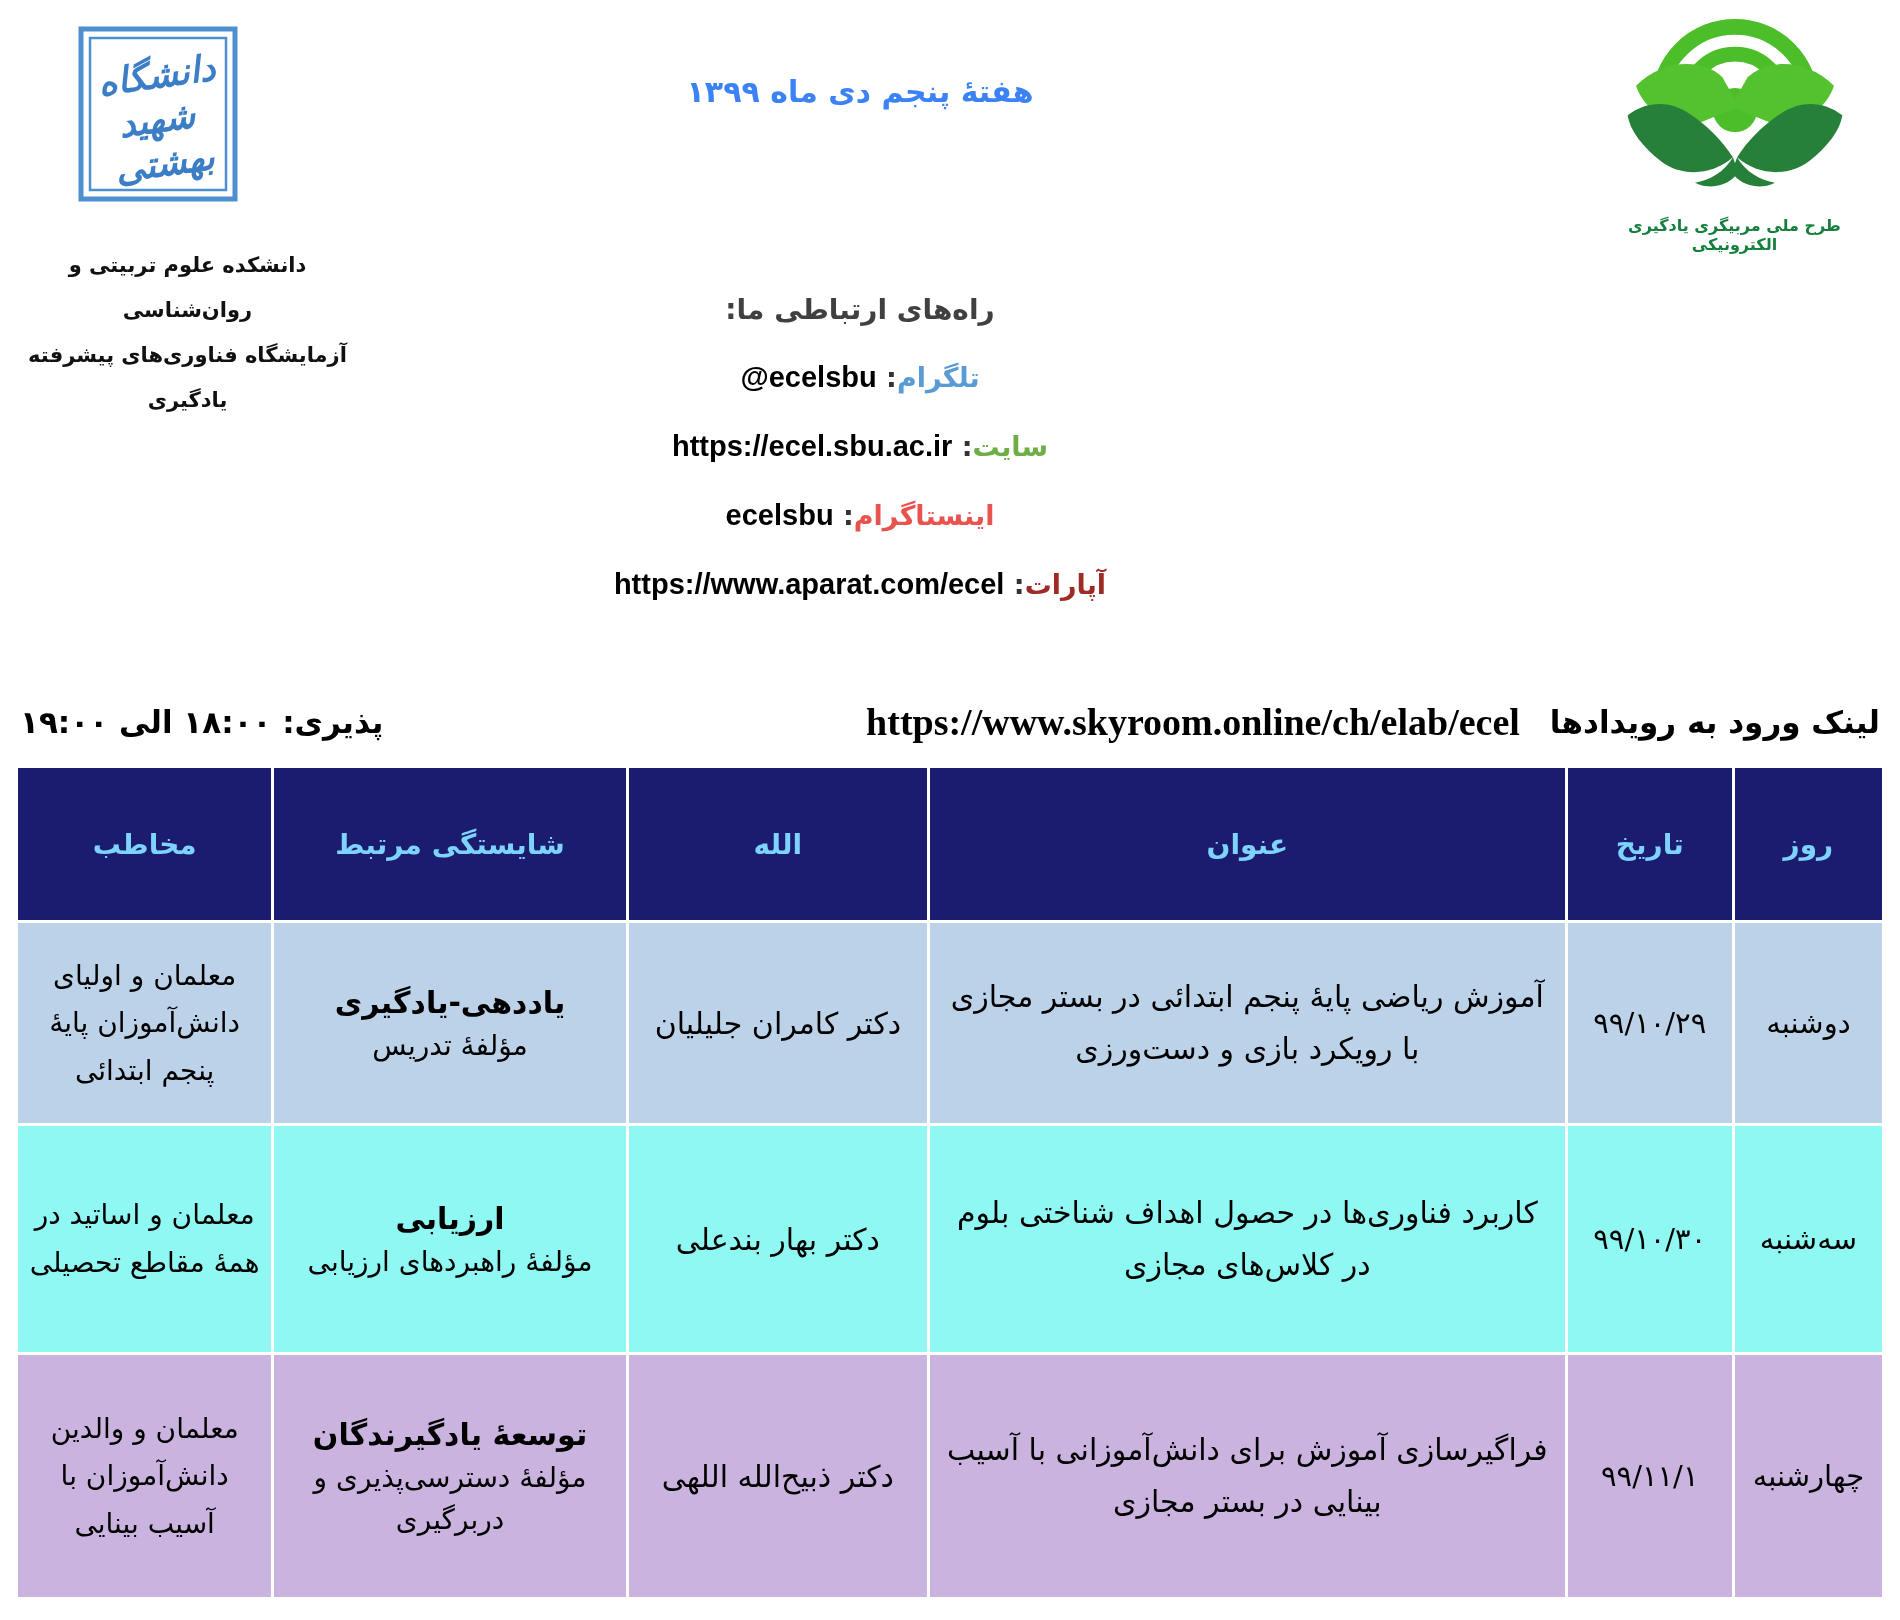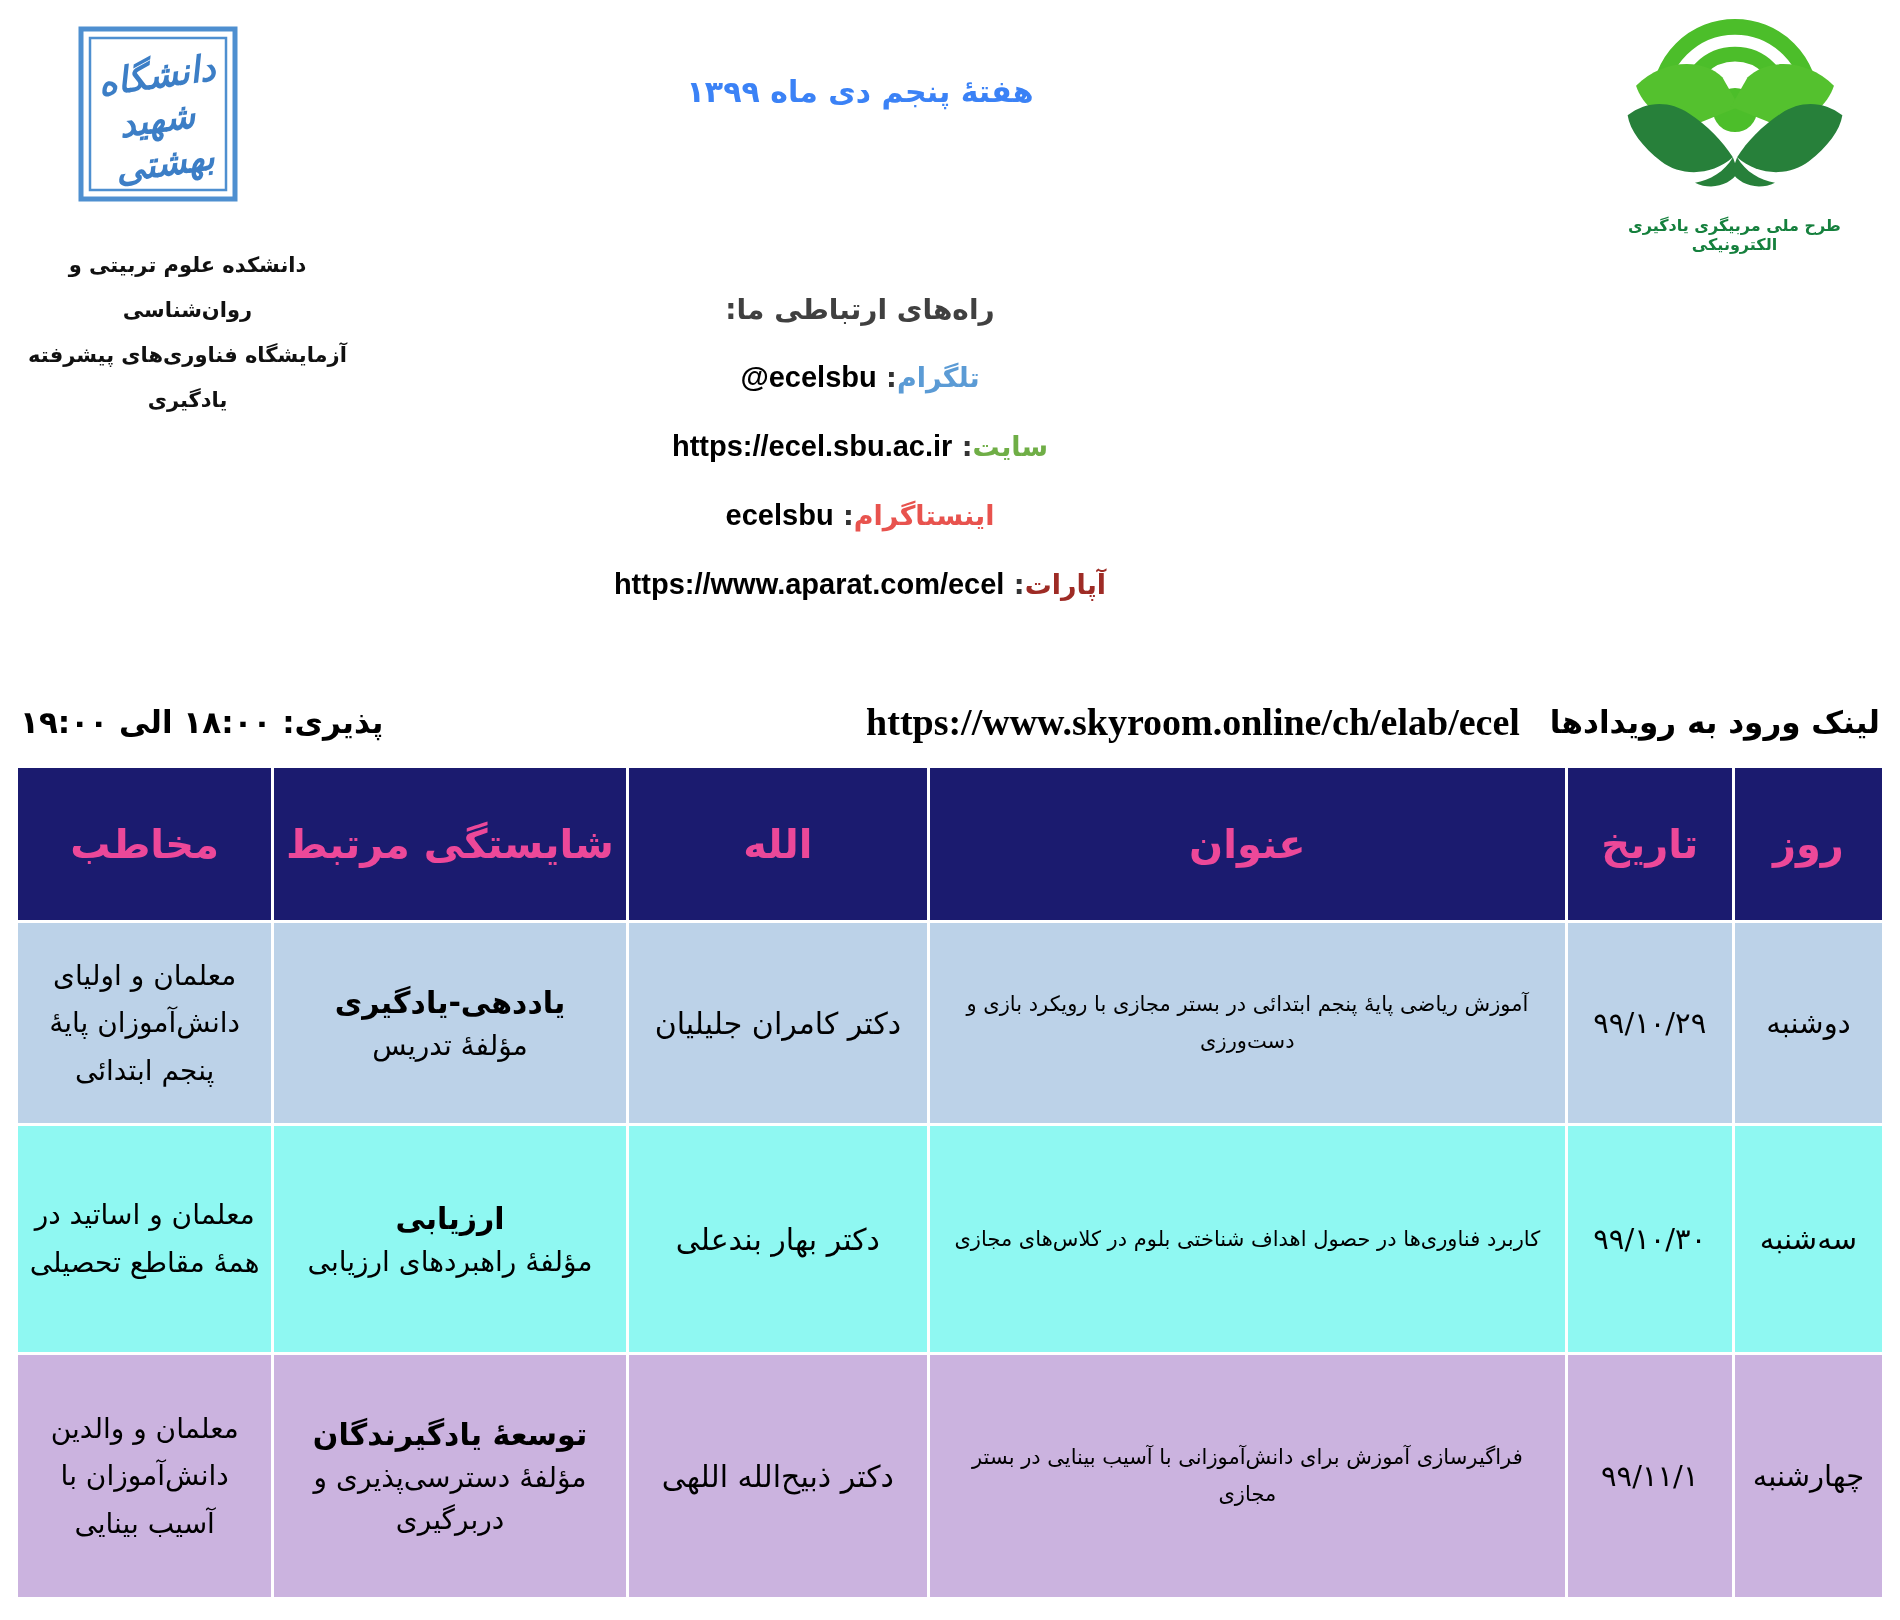"مخاطب" table.schedule th { color: #ec4899 -> #7dd3fc; font-size: 40px -> 28px }
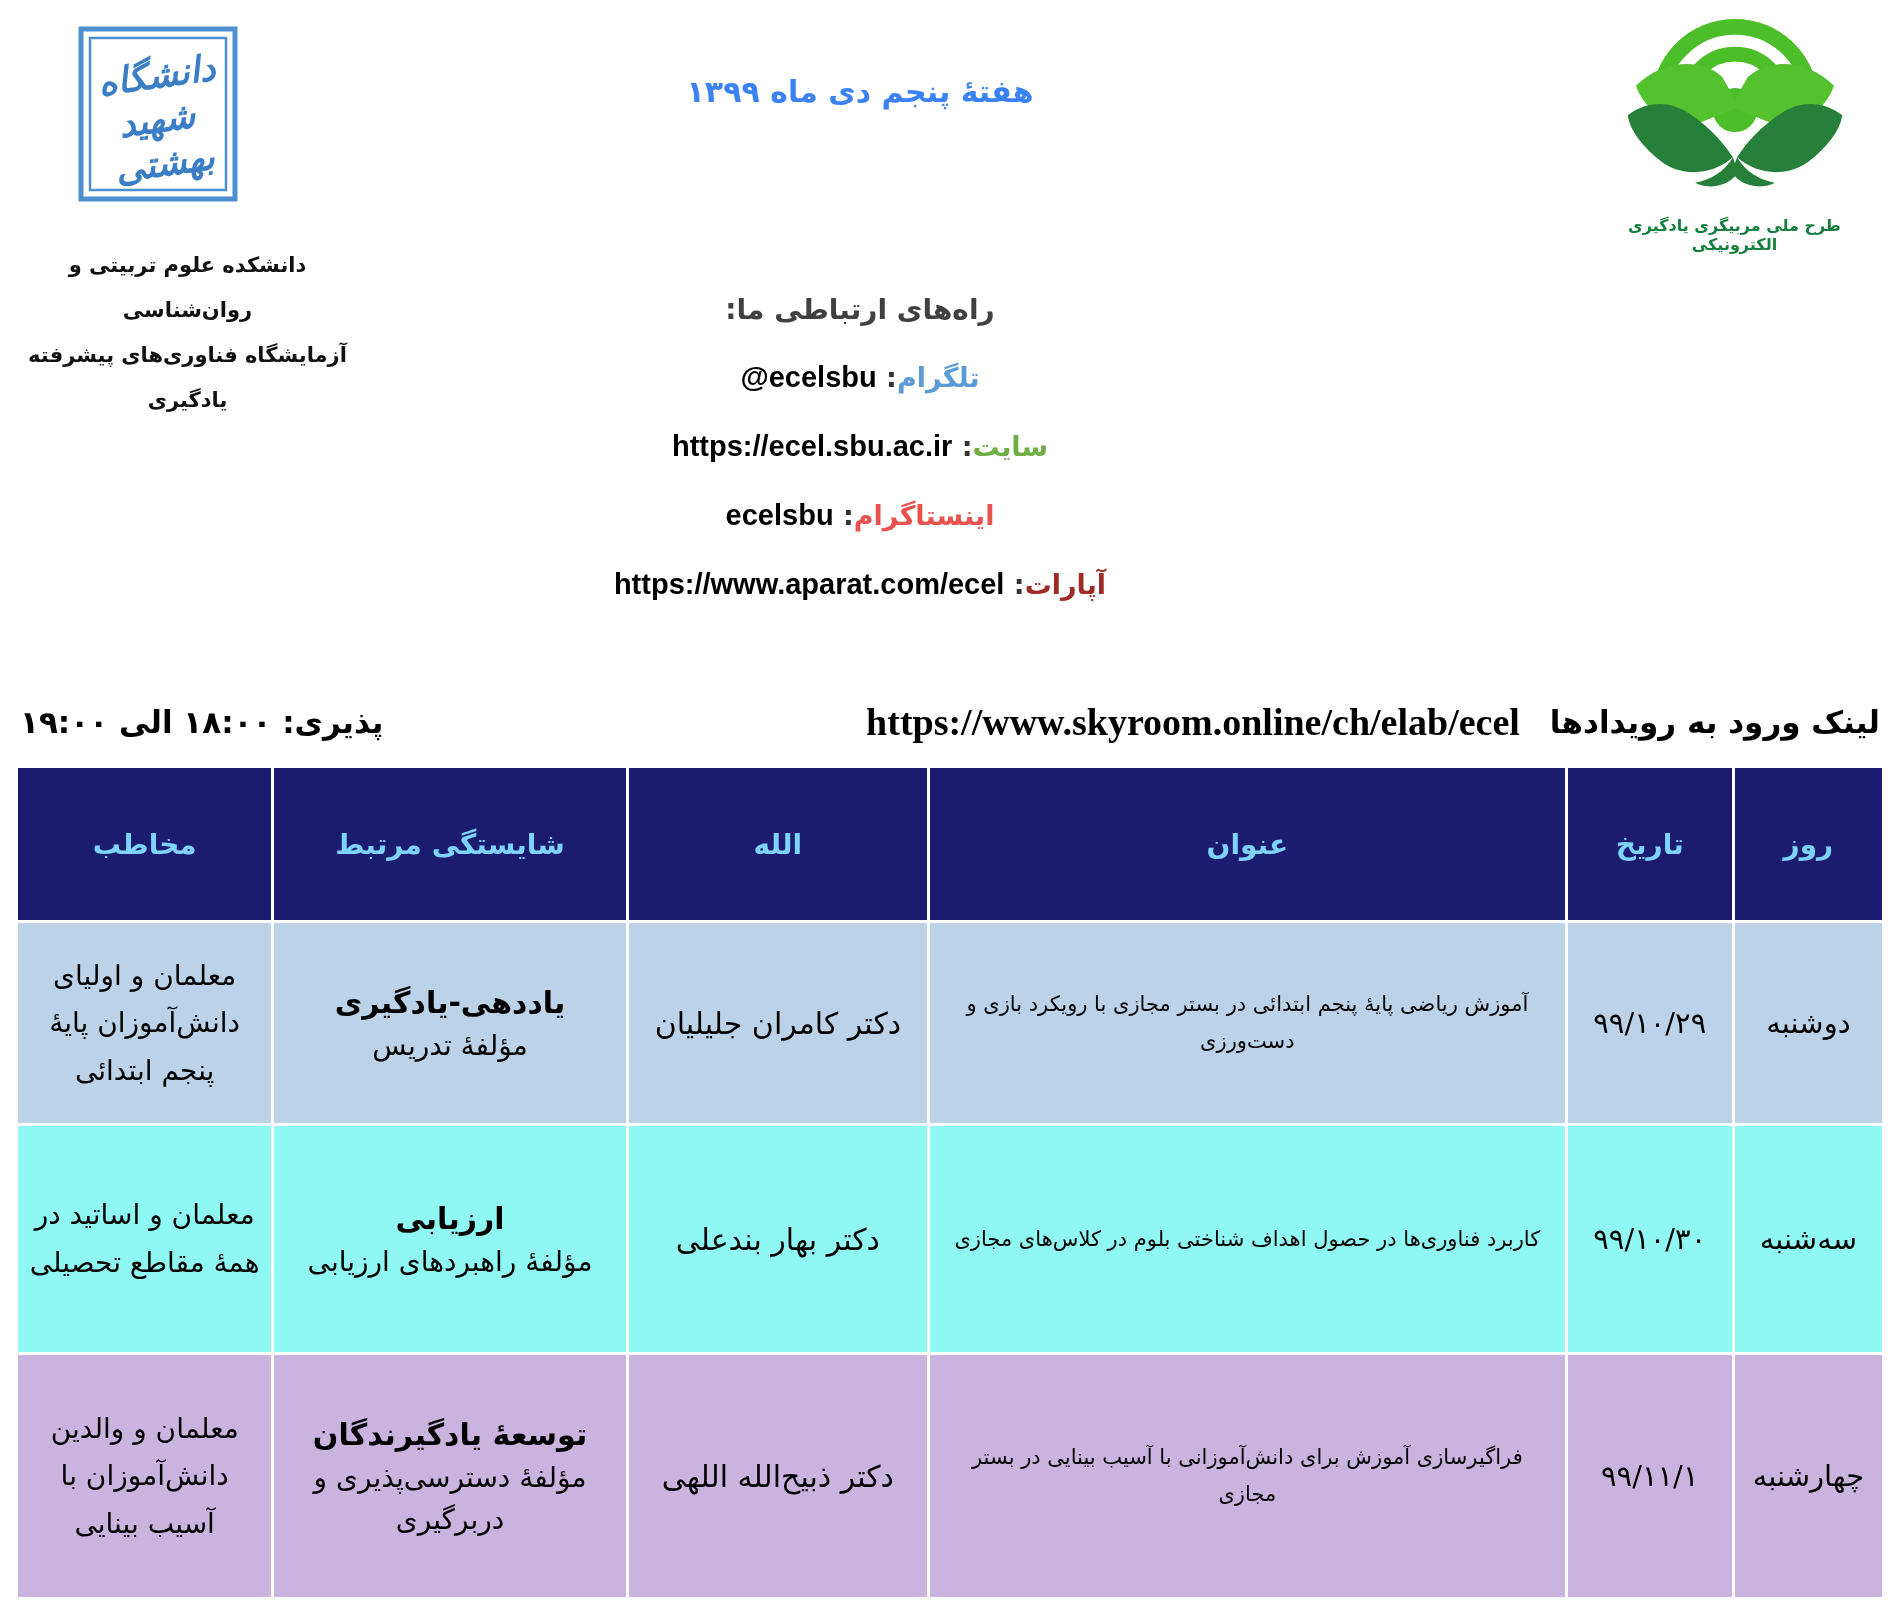"آموزش ریاضی پایۀ پنجم ابتدائی" td.cell-title { font-size: 21px -> 30px }
